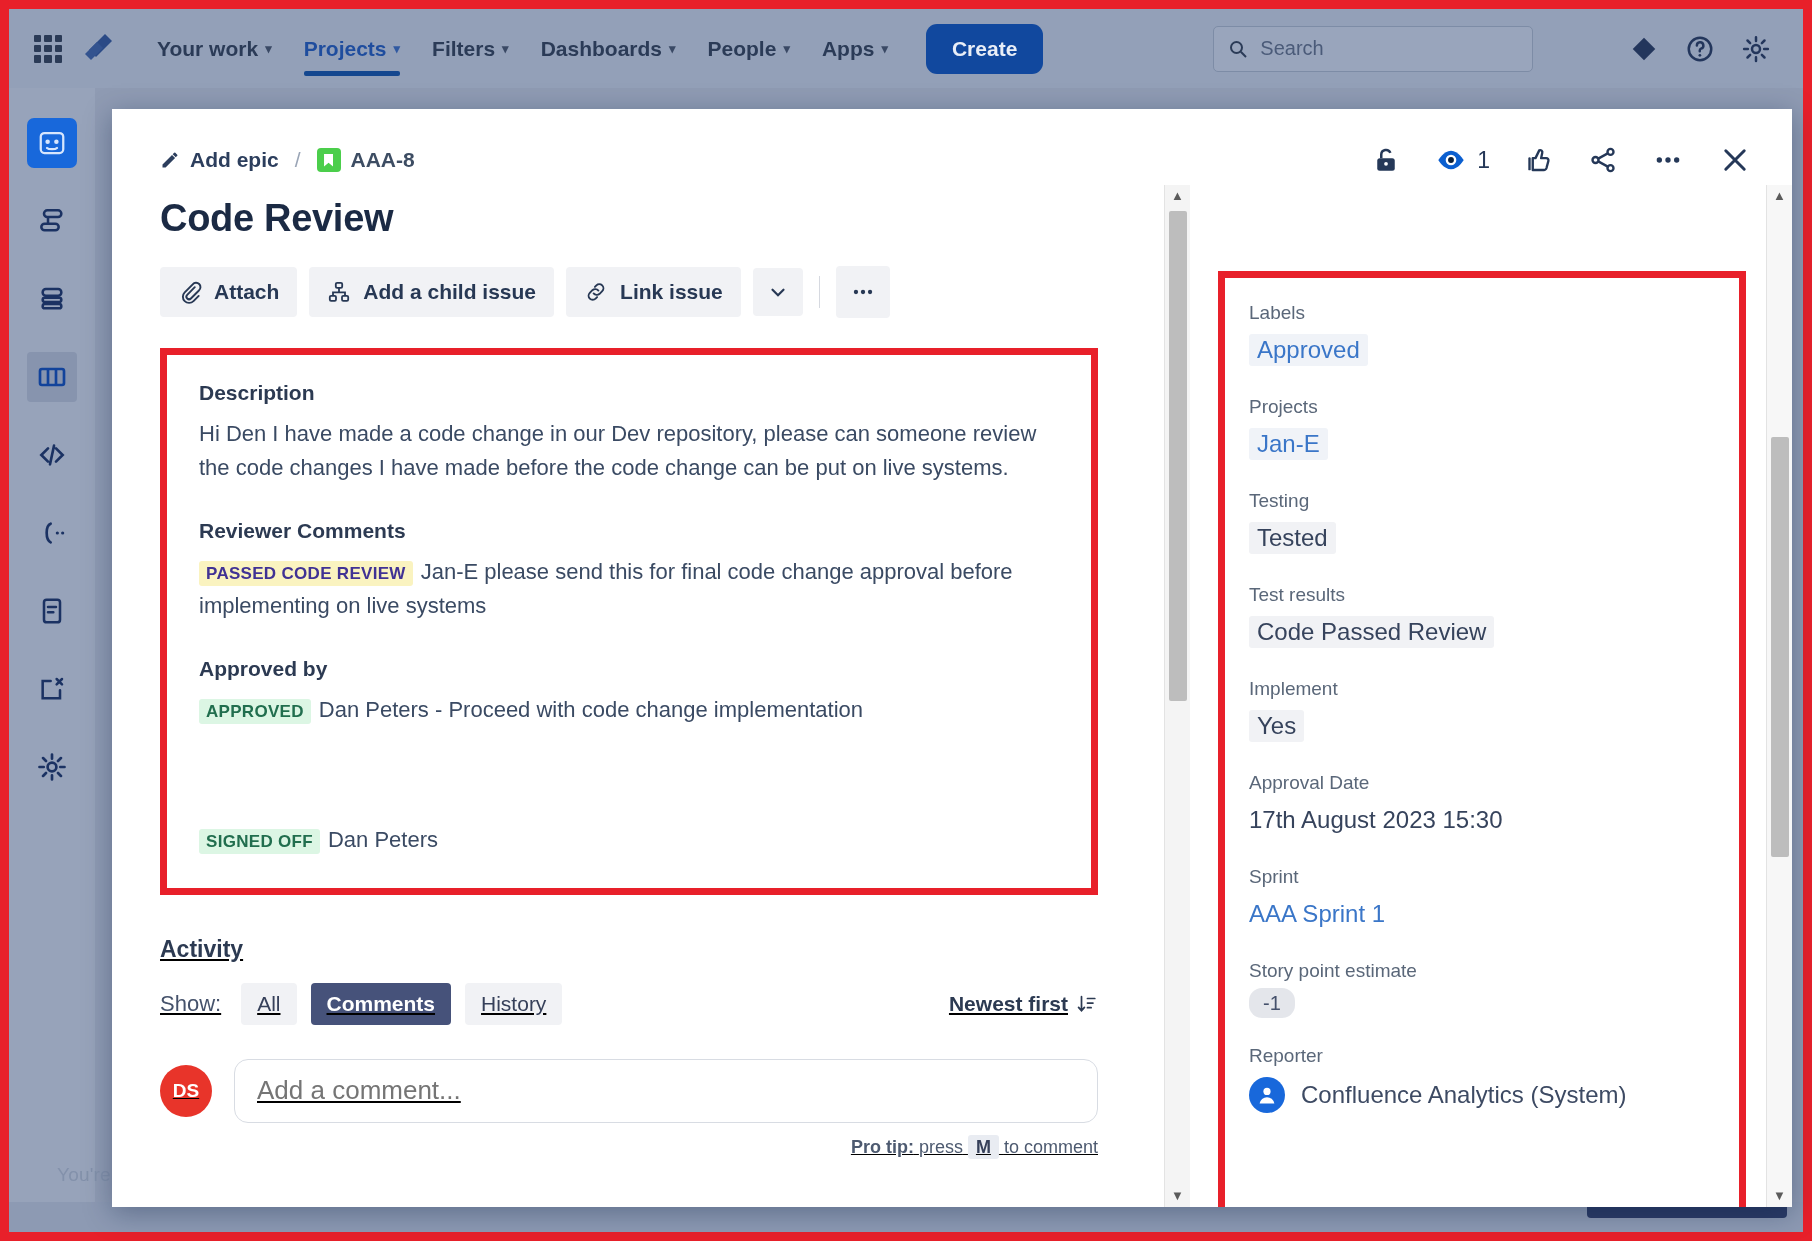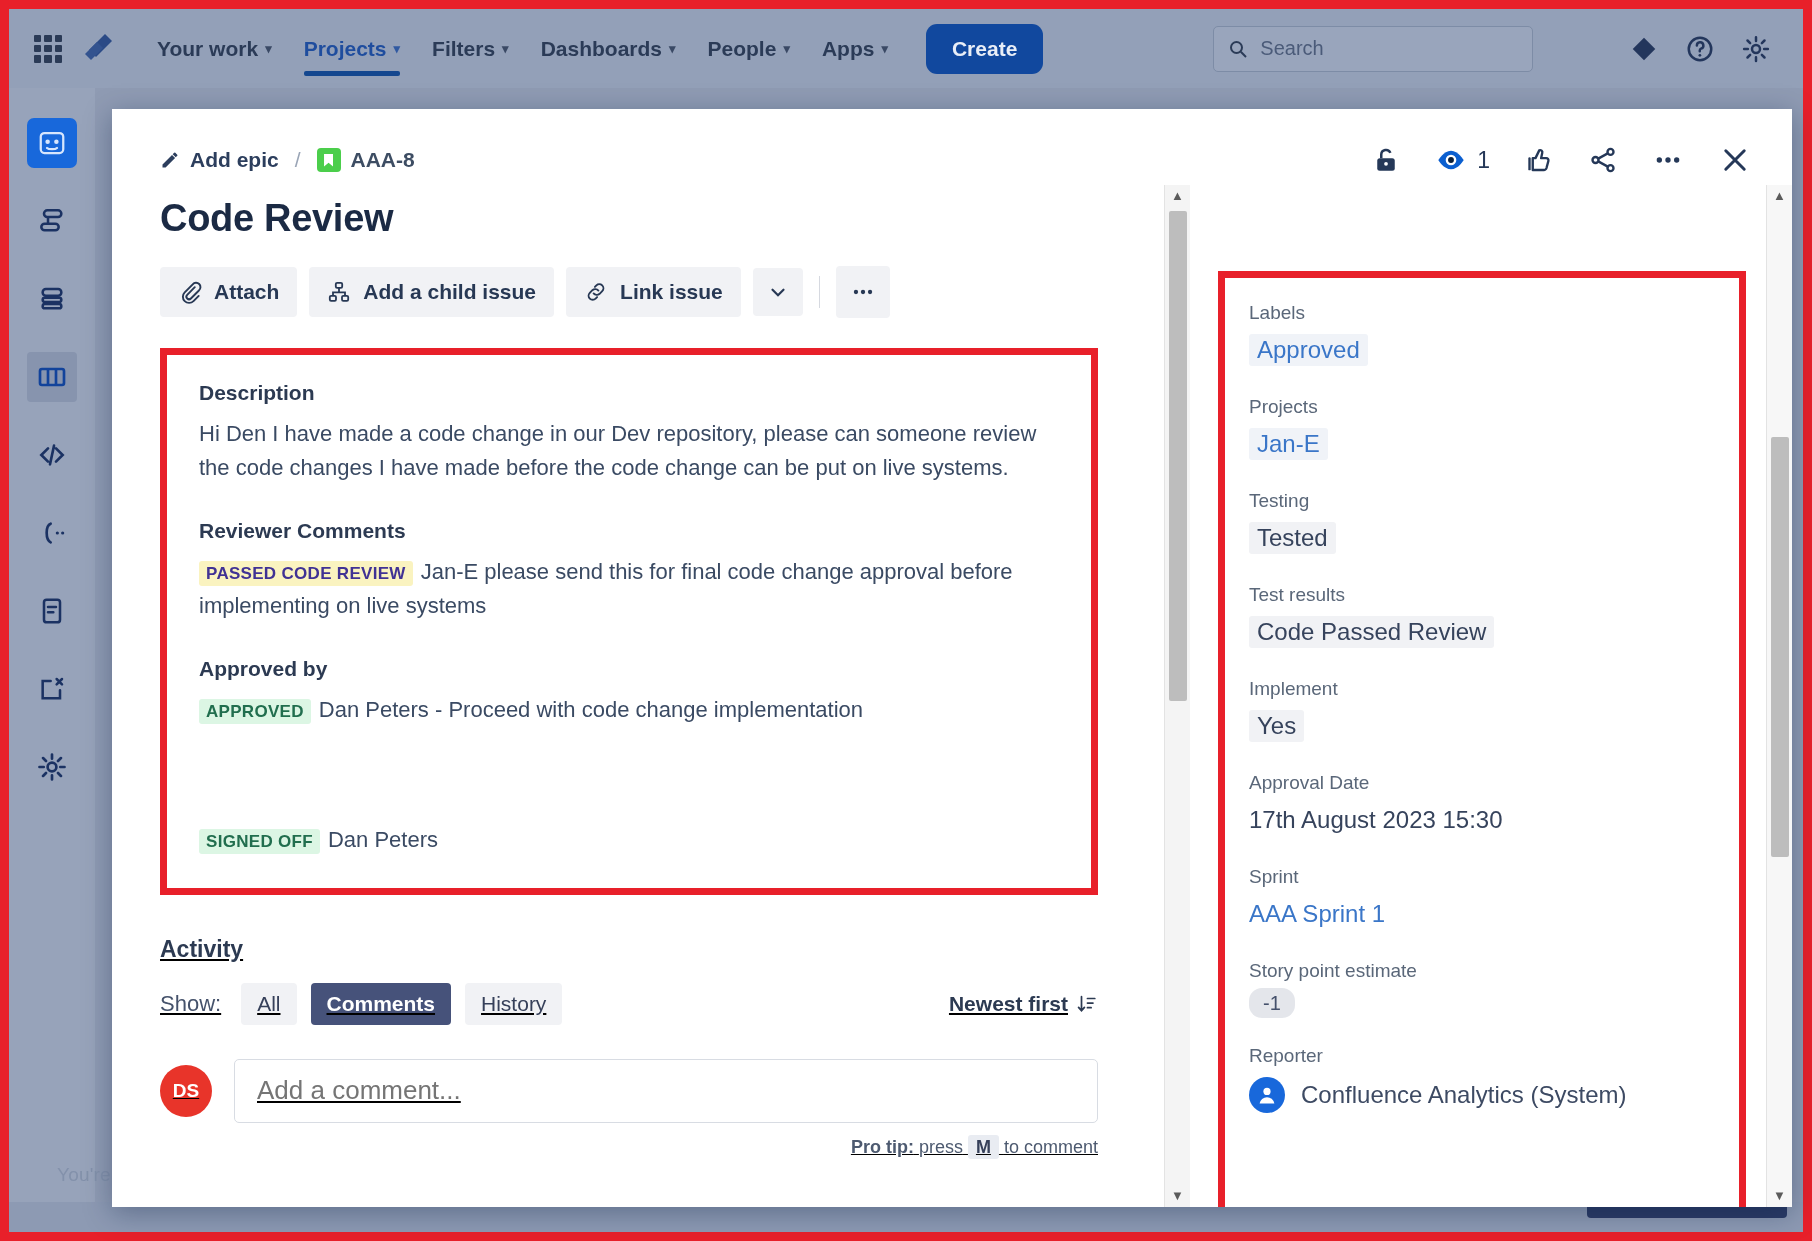"Add a comment..." .comment-input { border-radius: 5px -> 14px }
